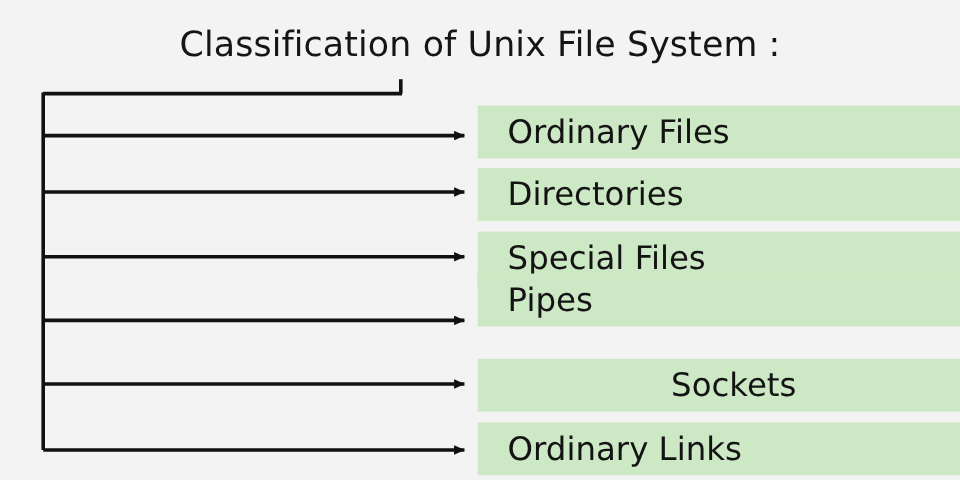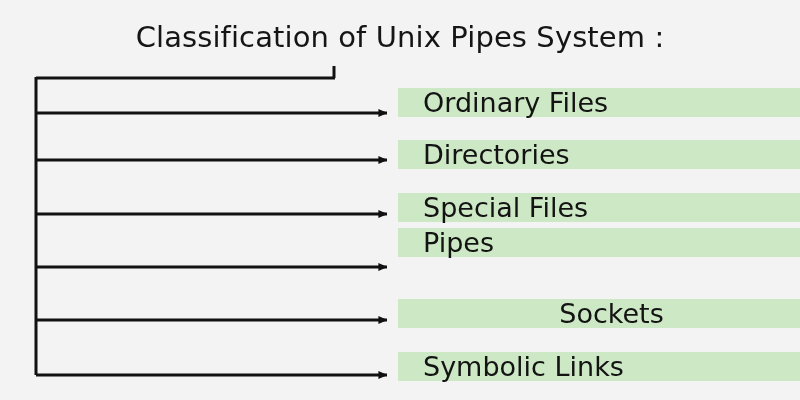"Classification of Unix Pipes System" div { text: Pipes -> File }
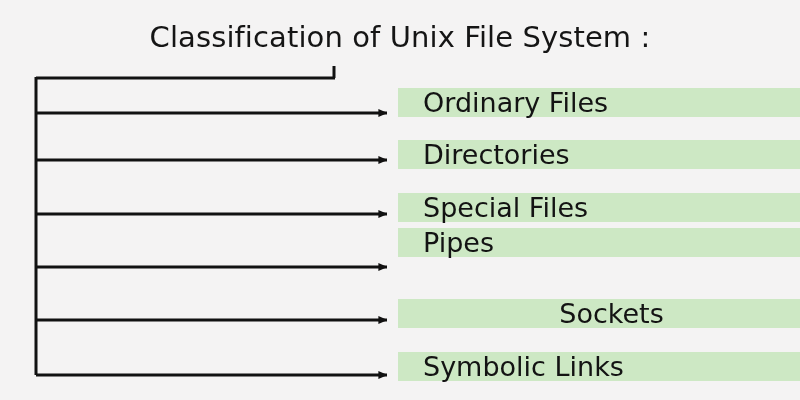"Ordinary Files" .category-box { height: 29px -> 44px }
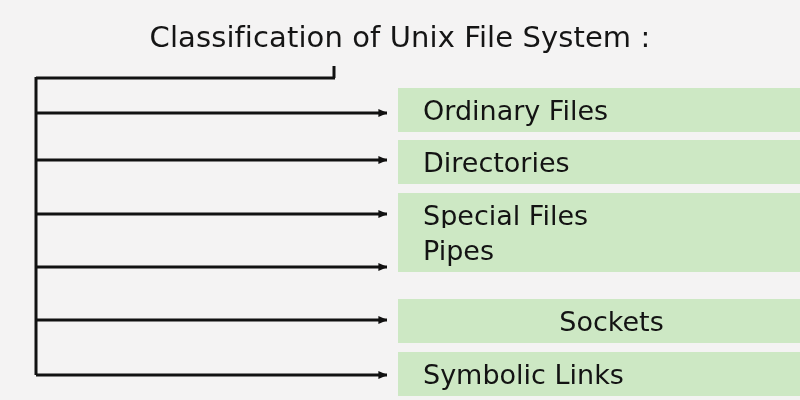"Symbolic Links" span.category-label { text: Symbolic -> Ordinary }
